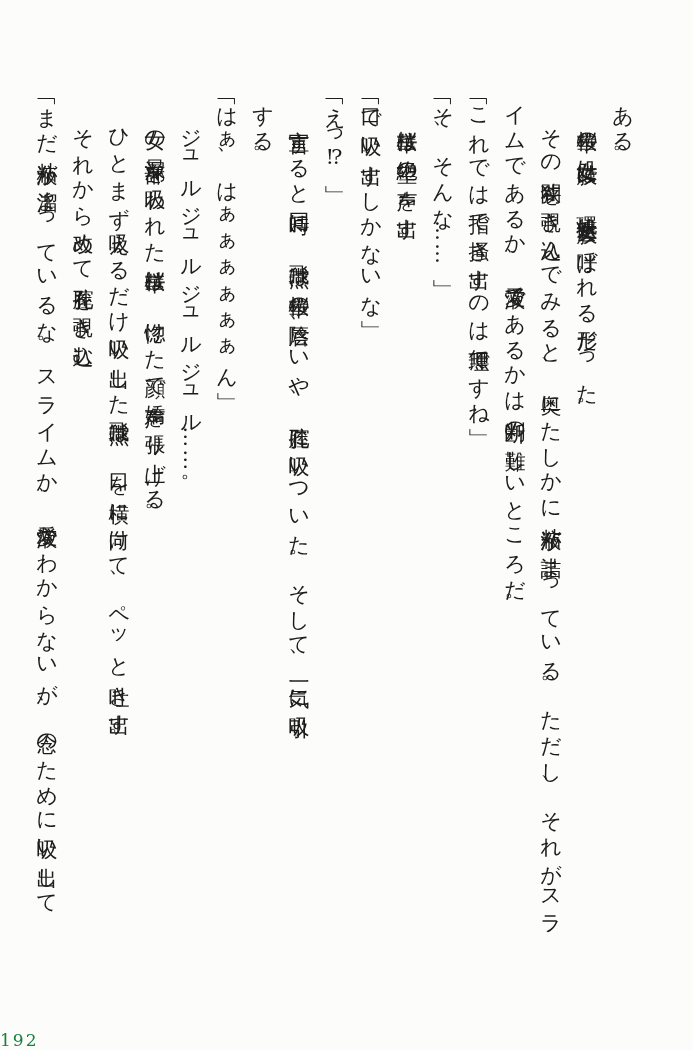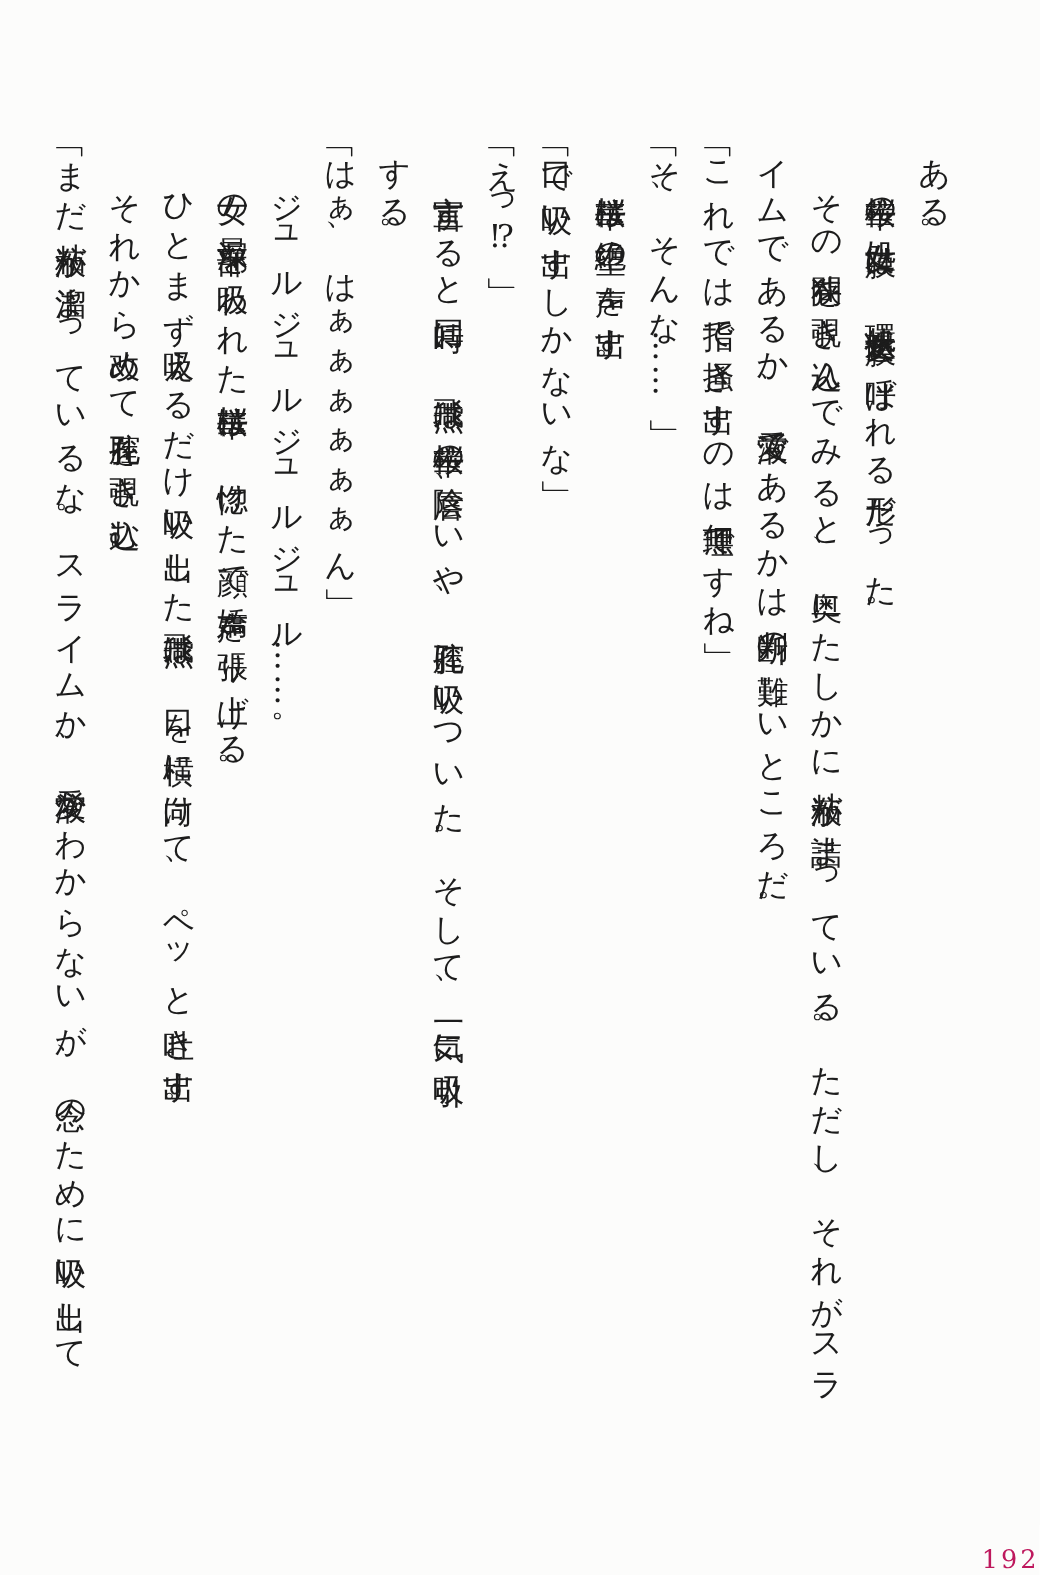"192" .folio { color: #be185d -> #15803d; text-align: right -> left }
